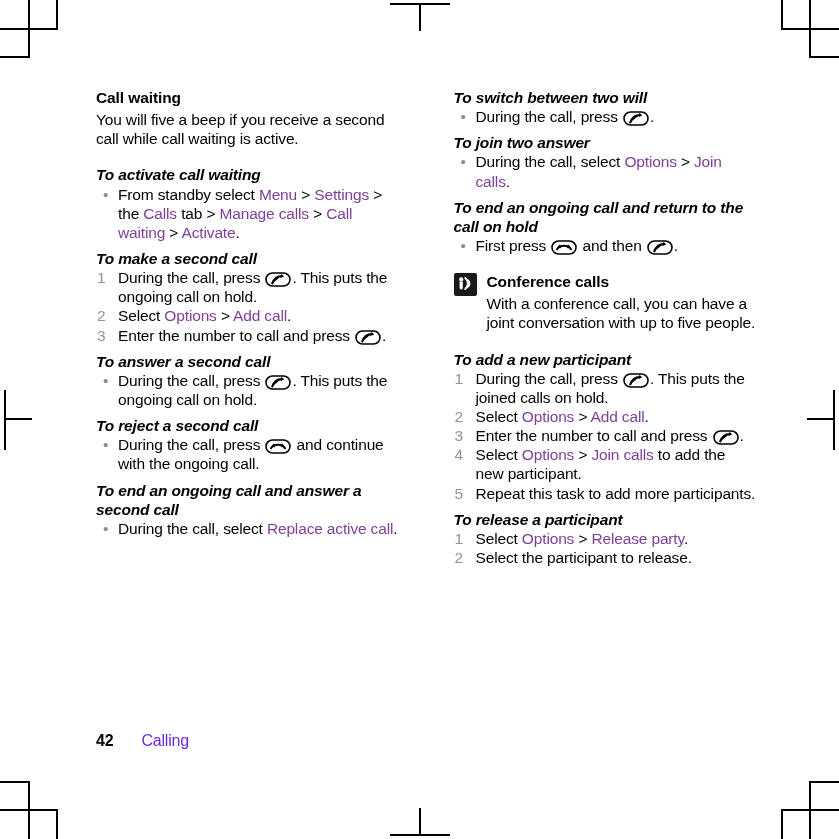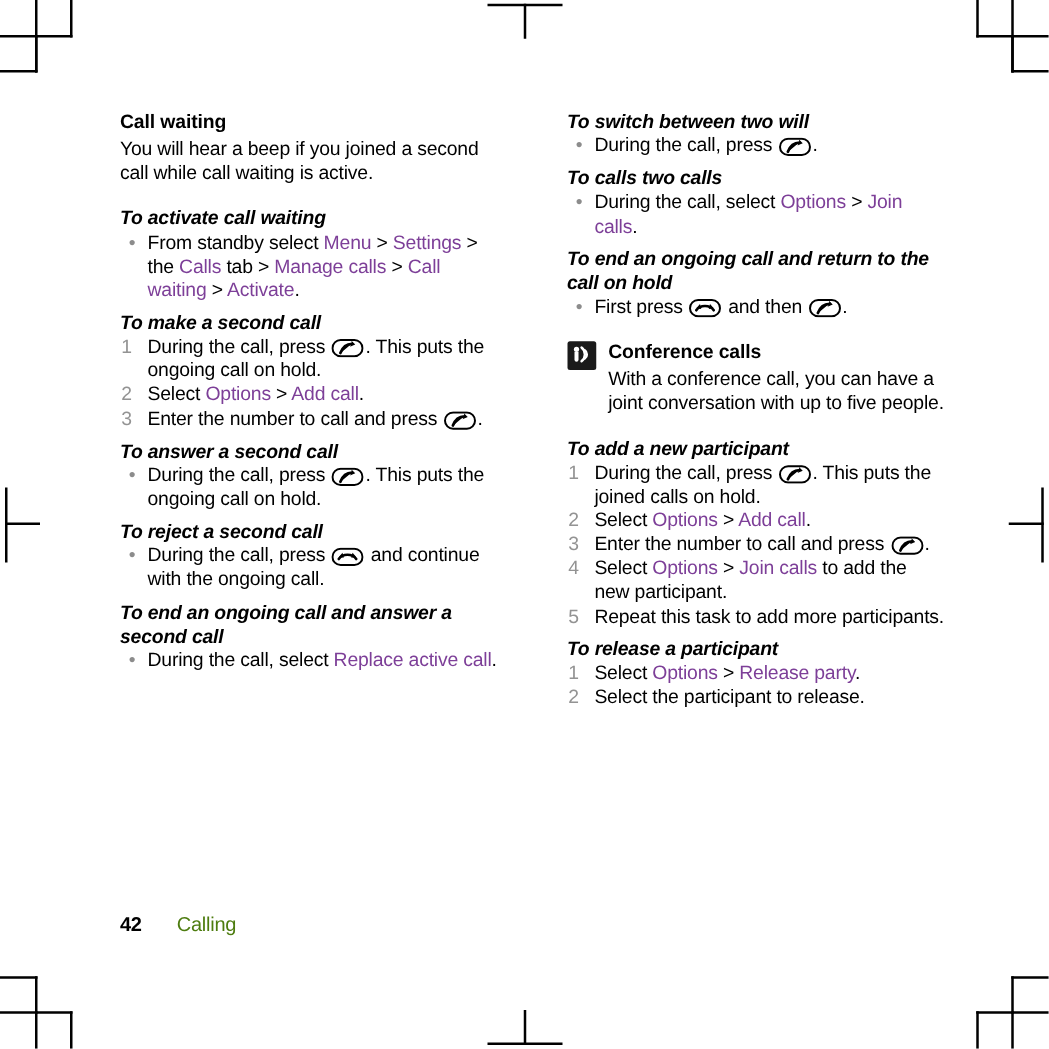"You will hear a beep" p.body-text { text: hear a beep if you joined -> five a beep if you receive }
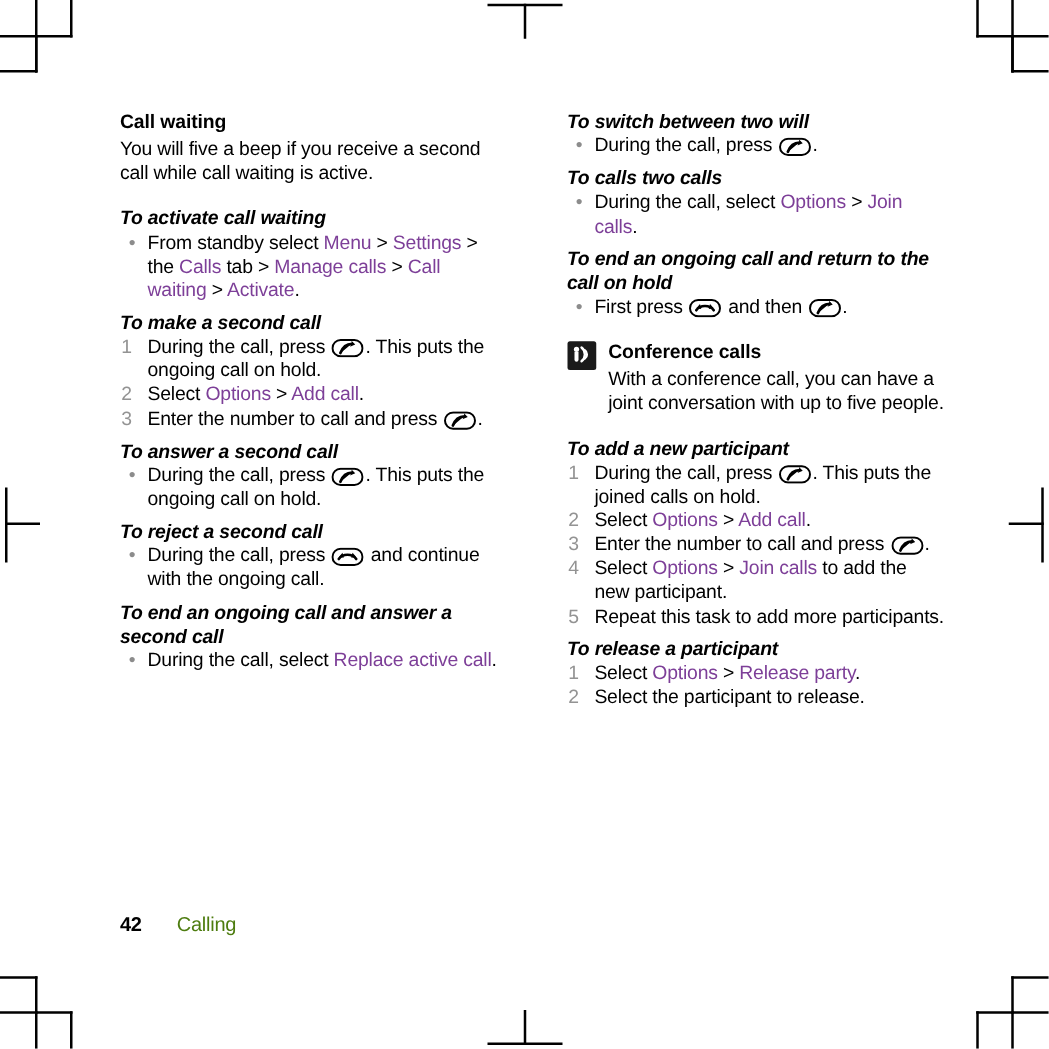"To calls two calls" h3.task-title { text: calls two calls -> join two answer }
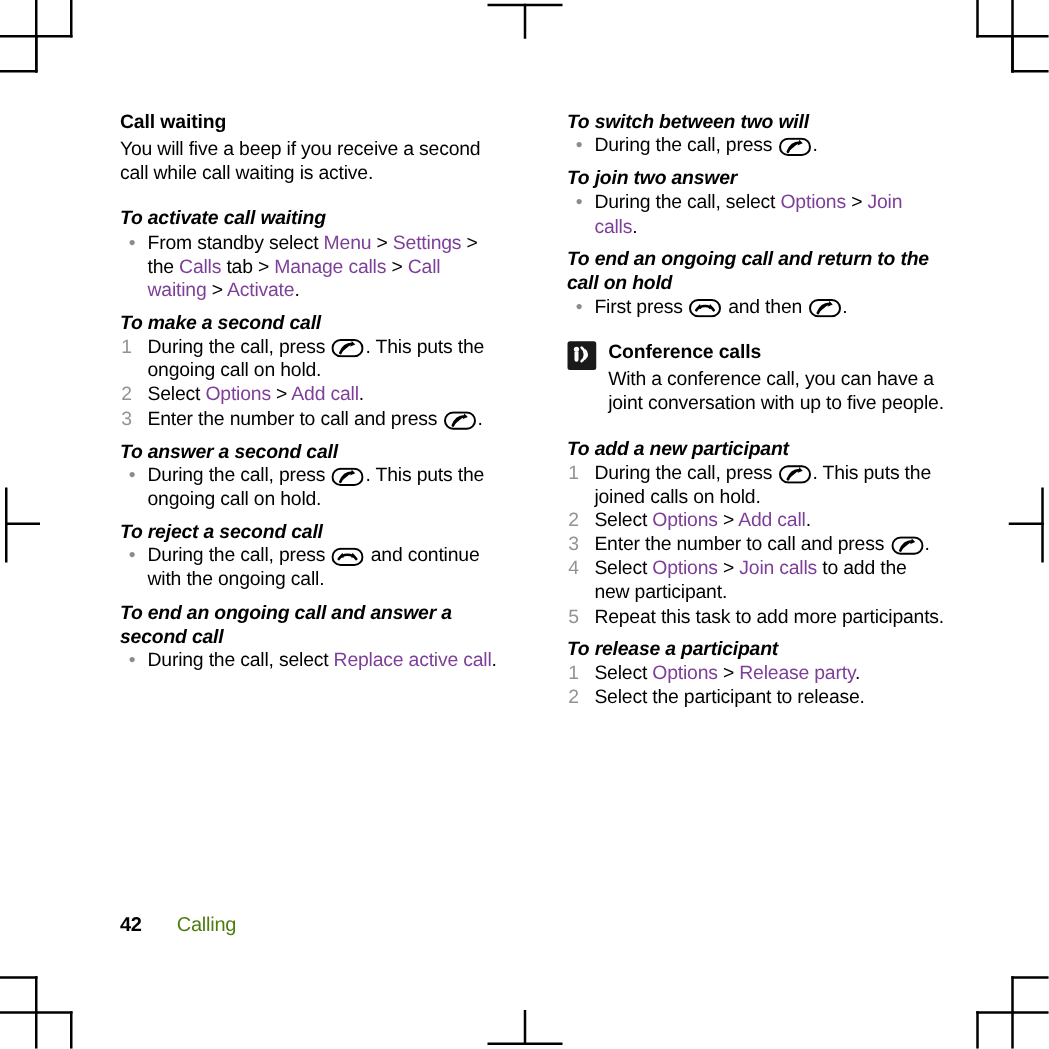"Calling" .running-head { color: #4d7c0f -> #6d28d9 }
